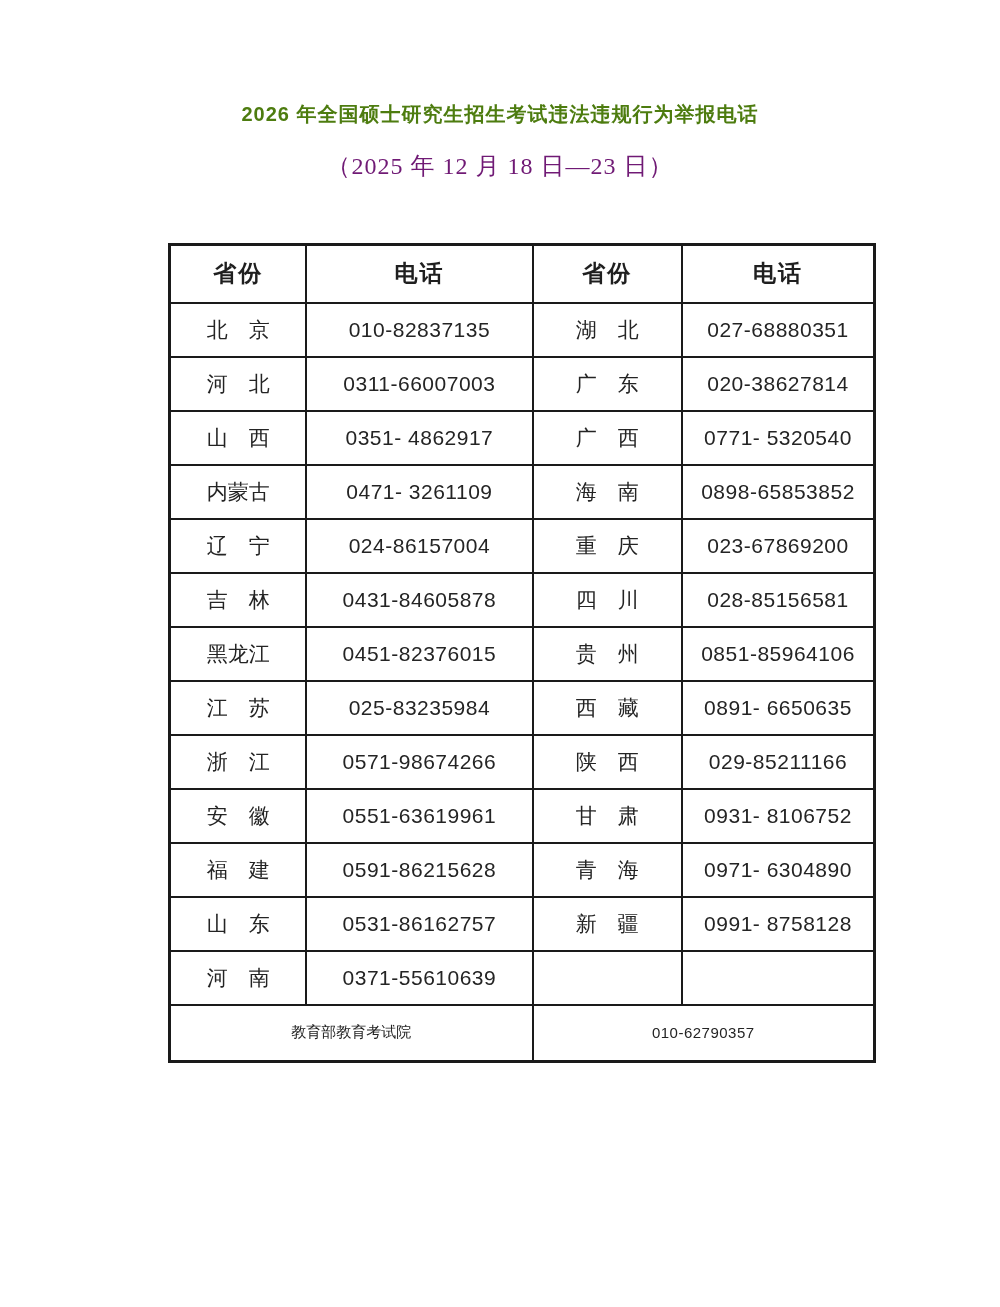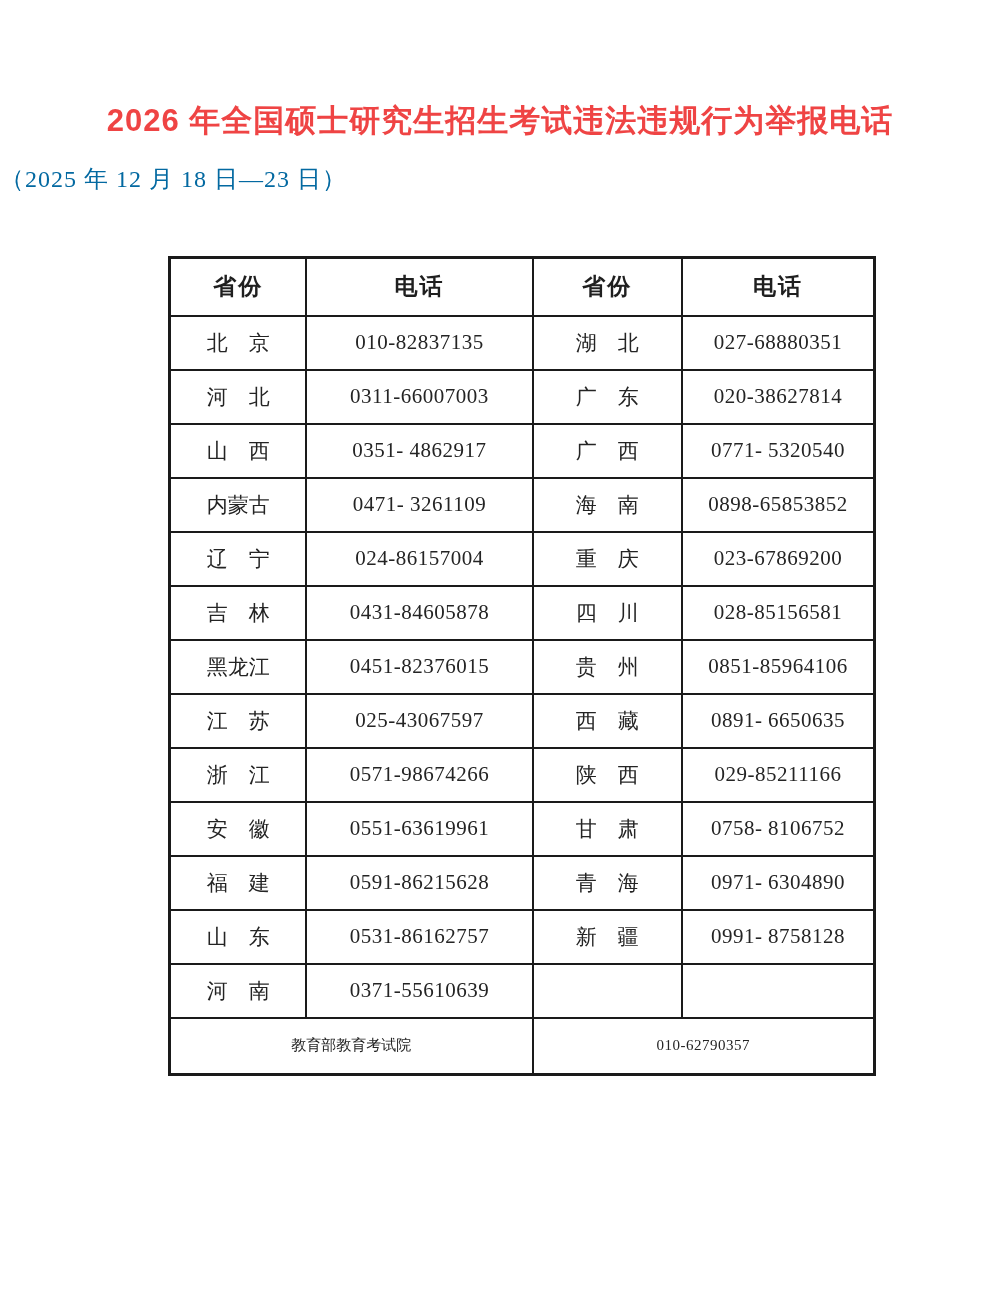"2026 年全国硕士研究生招生考试违法违规行为举报电话" .doc-title { color: #ef4444 -> #4d7c0f; font-size: 31px -> 20px }
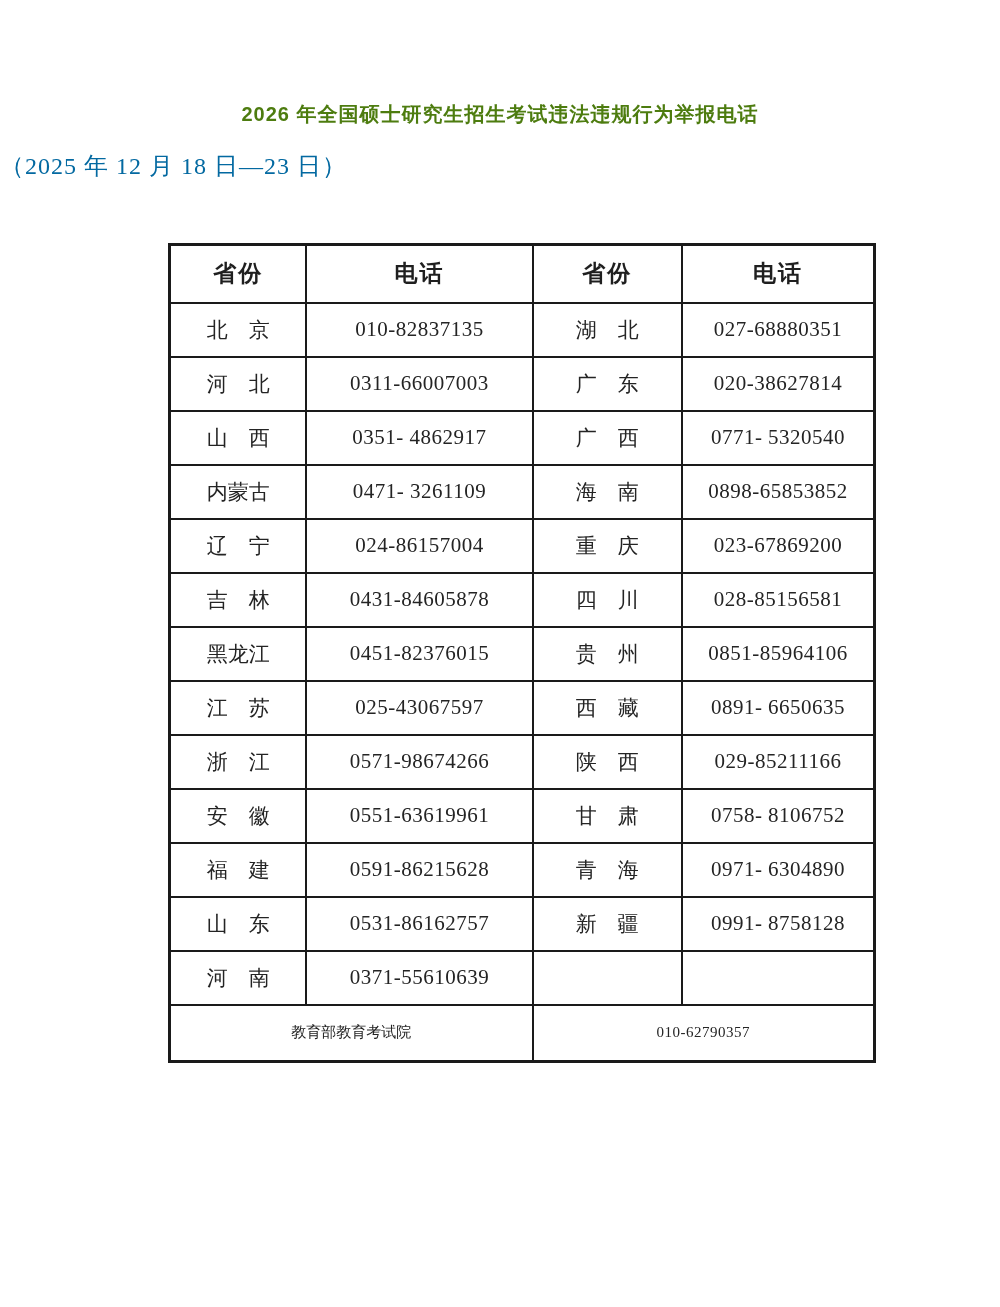"（2025 年 12 月 18" .doc-subtitle { color: #0369a1 -> #701a75; text-align: left -> center }
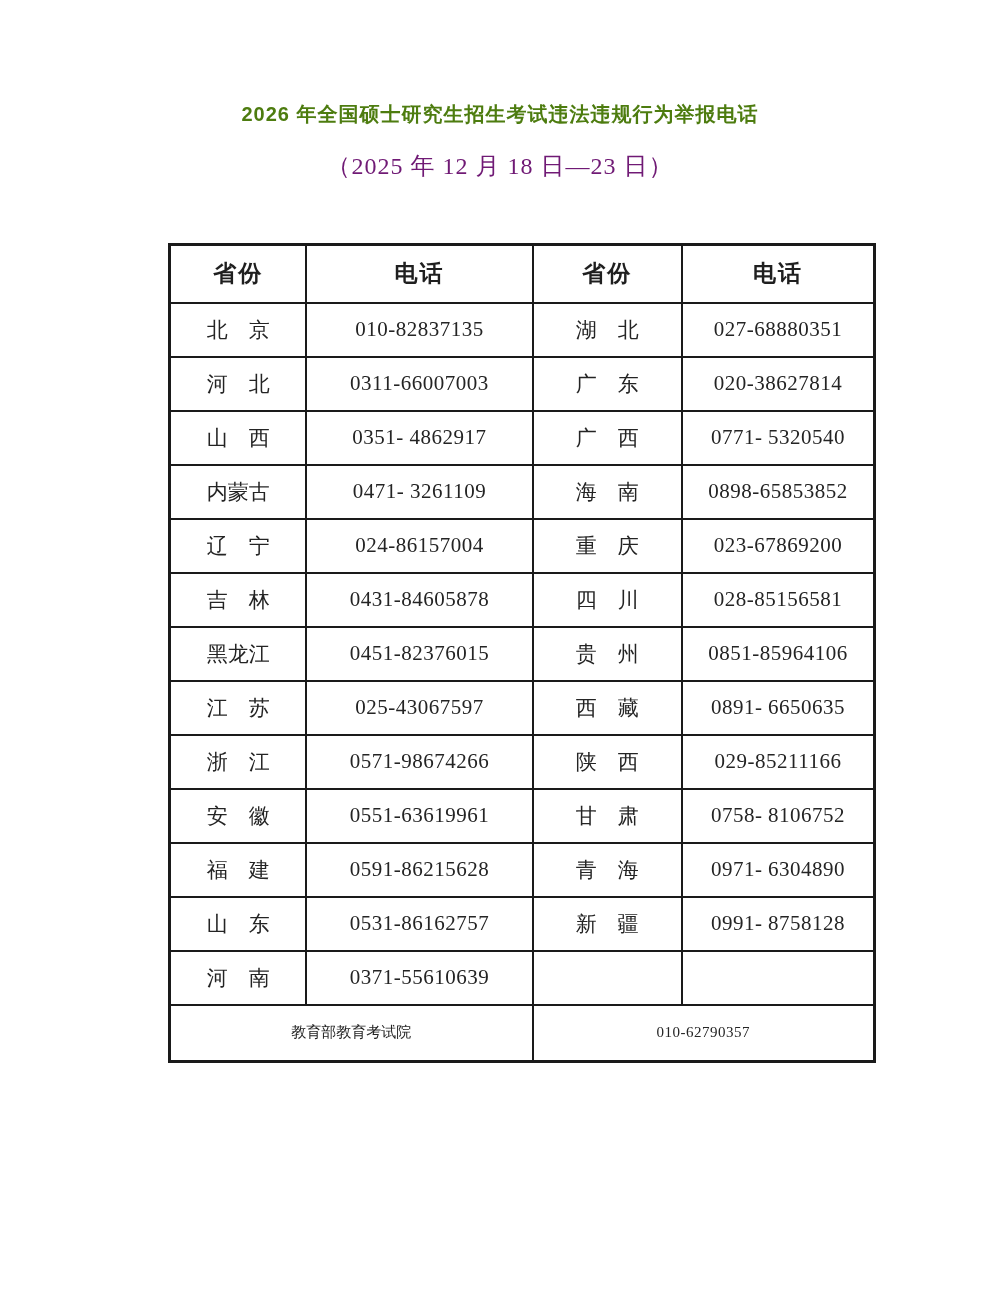"010-82837135" td.phone-cell { font-family: Liberation Serif, serif -> Liberation Sans, sans-serif }
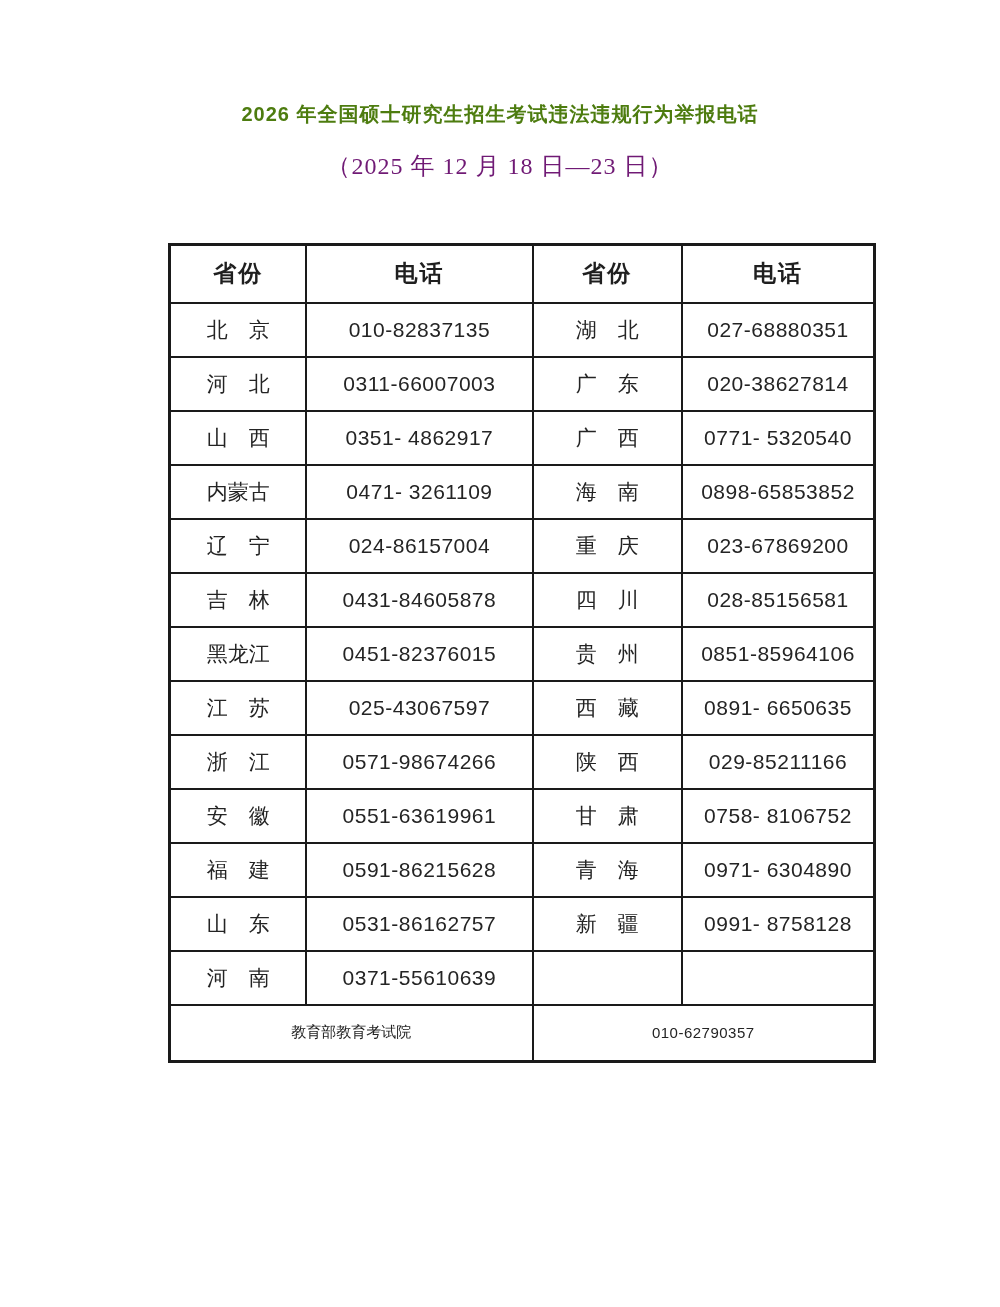"025-43067597" td.phone-cell { text: 025-43067597 -> 025-83235984 }
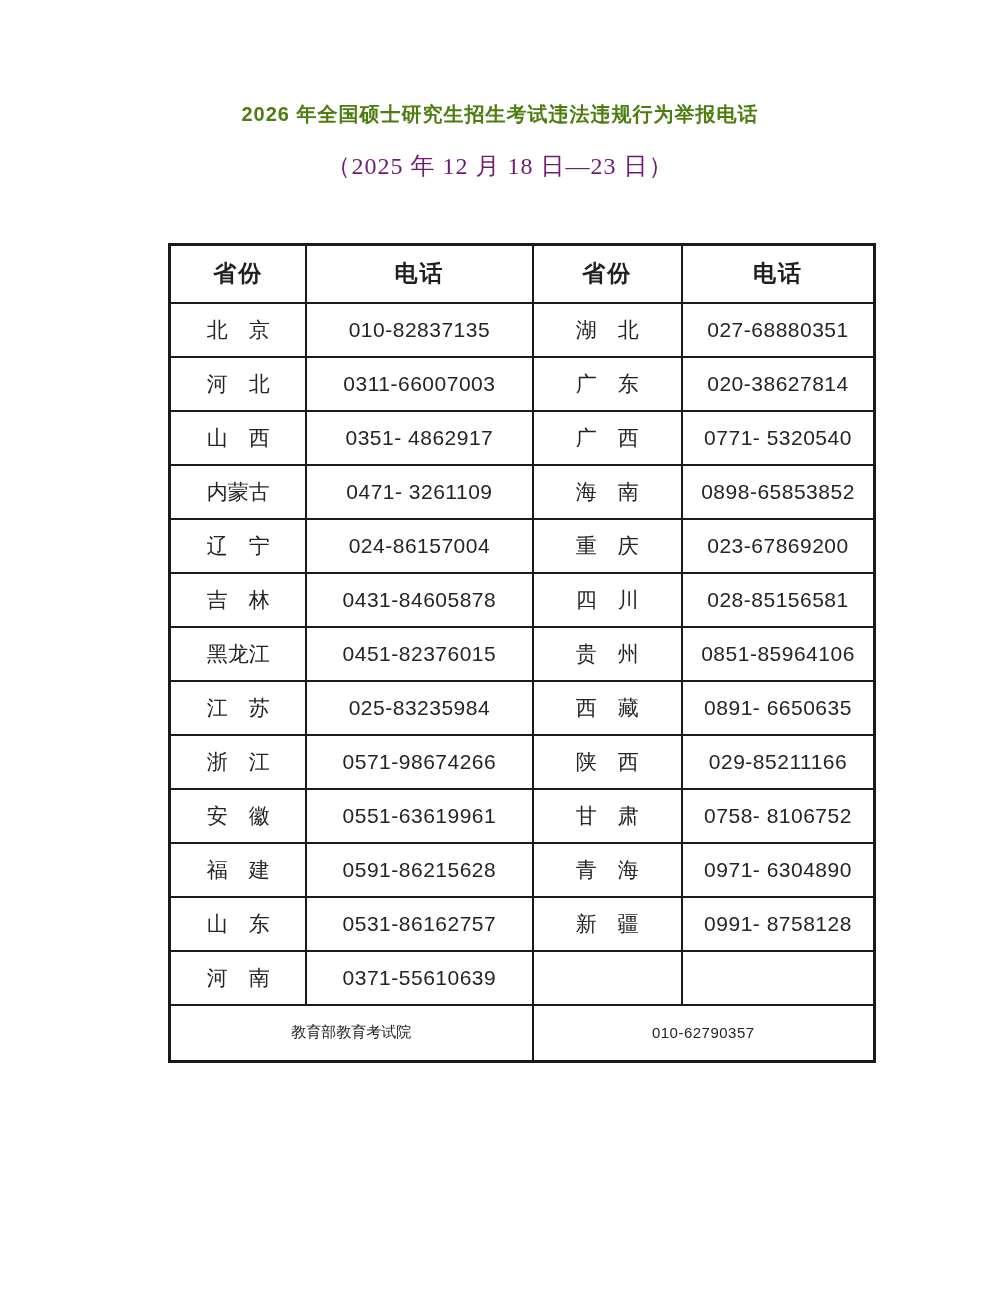"0758- 8106752" td.phone-cell { text: 0758- -> 0931- }
